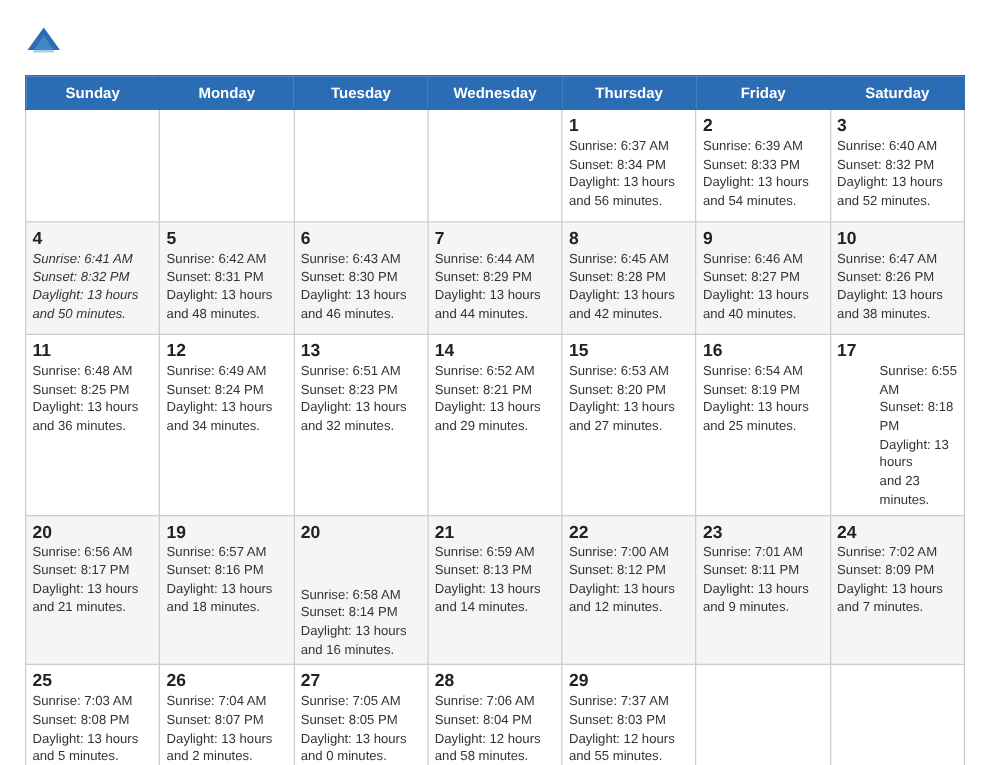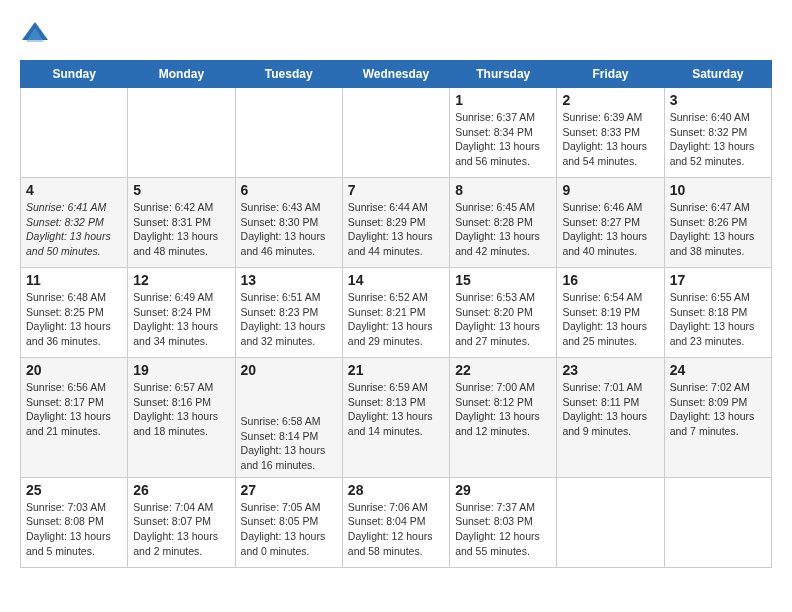"Sunrise: 6:55 AM" div.day-info { margin-left: none -> 34px }
